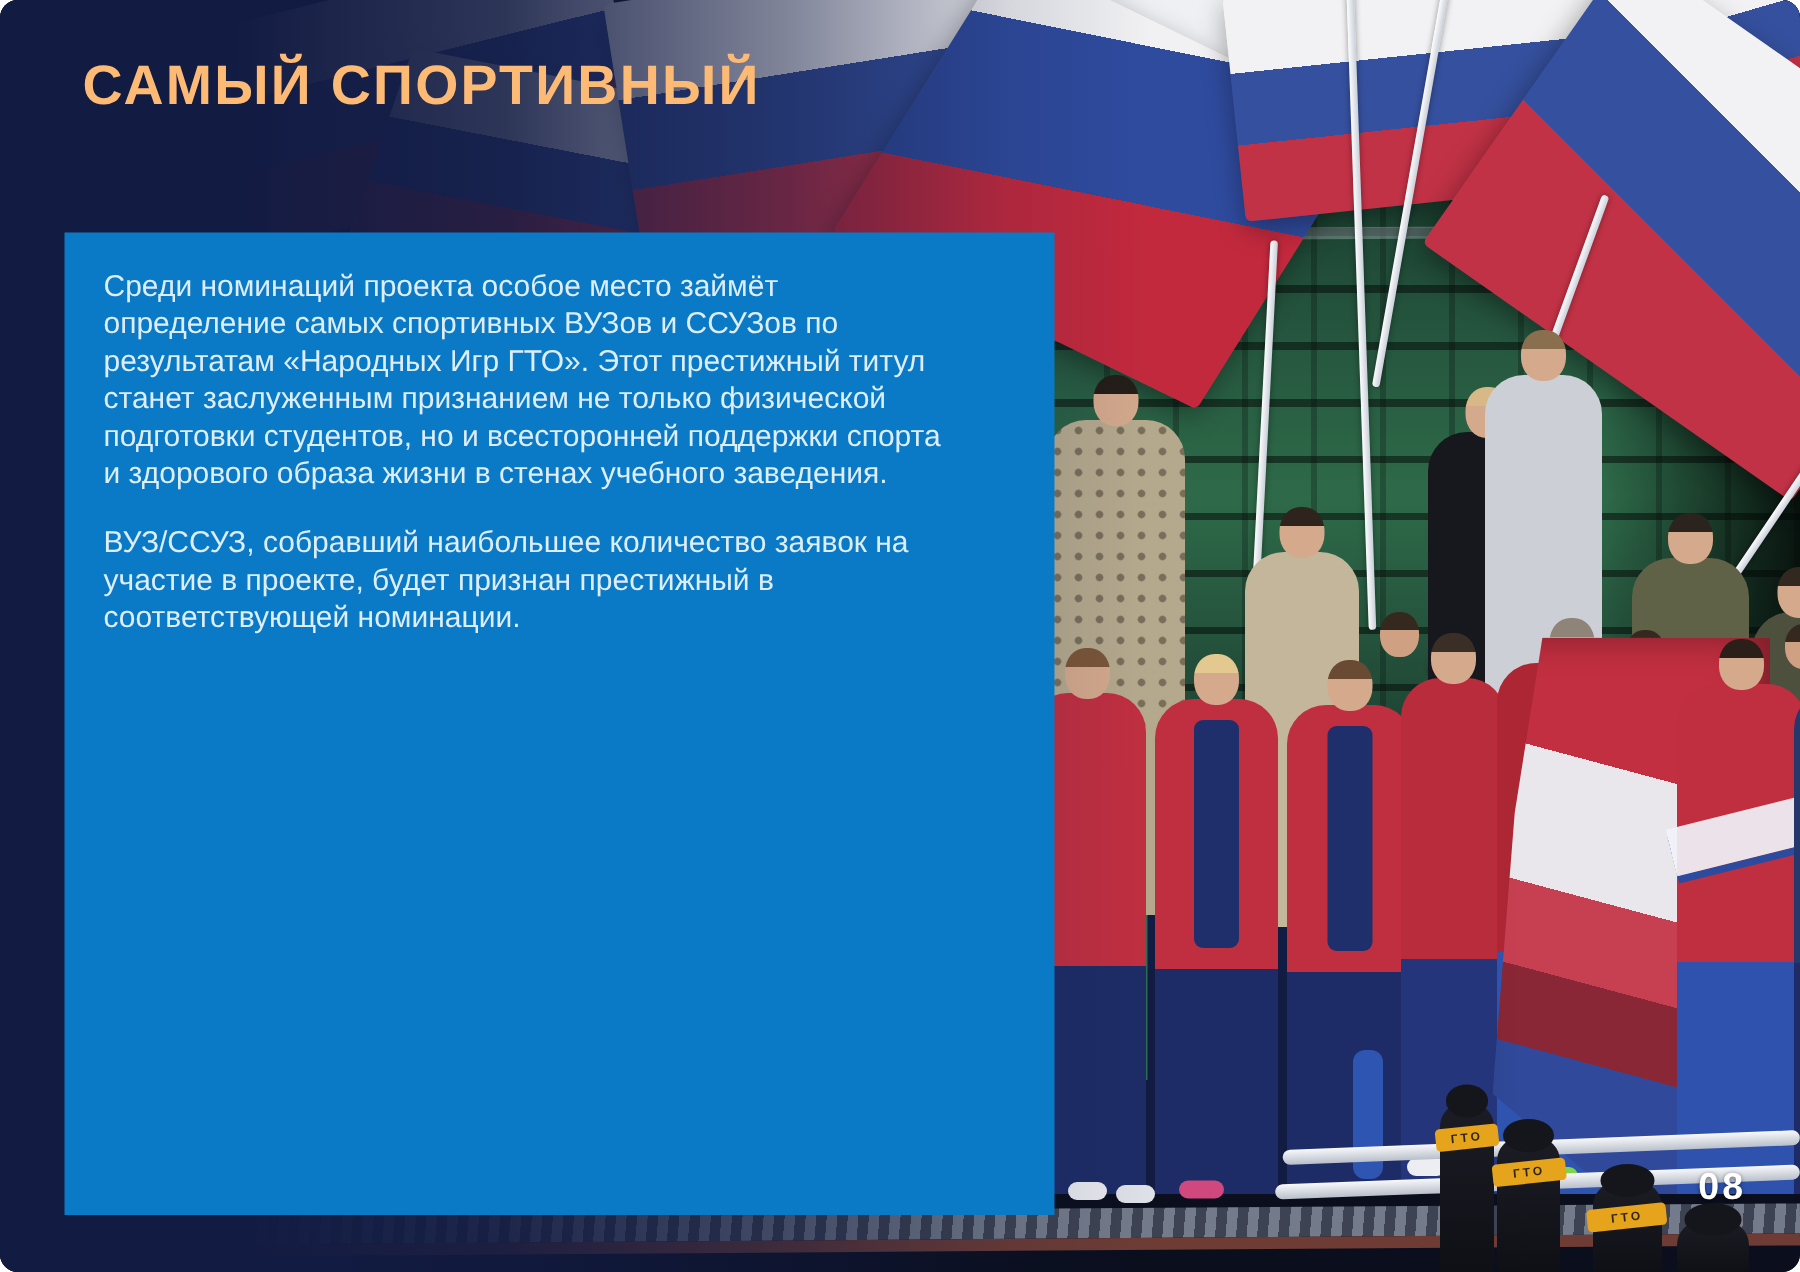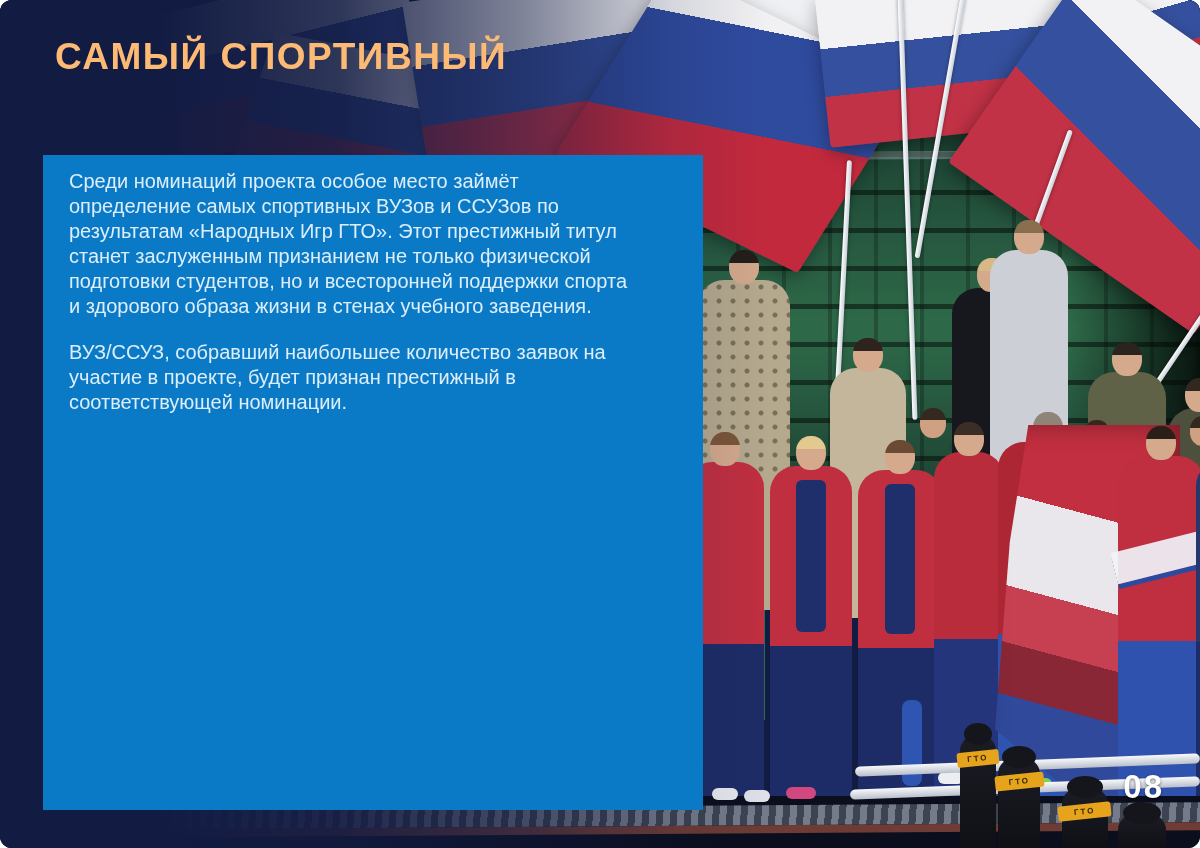"Среди номинаций проекта особое место" .textbox { padding: 14px 70px 0 26px -> 24px 70px 0 26px }
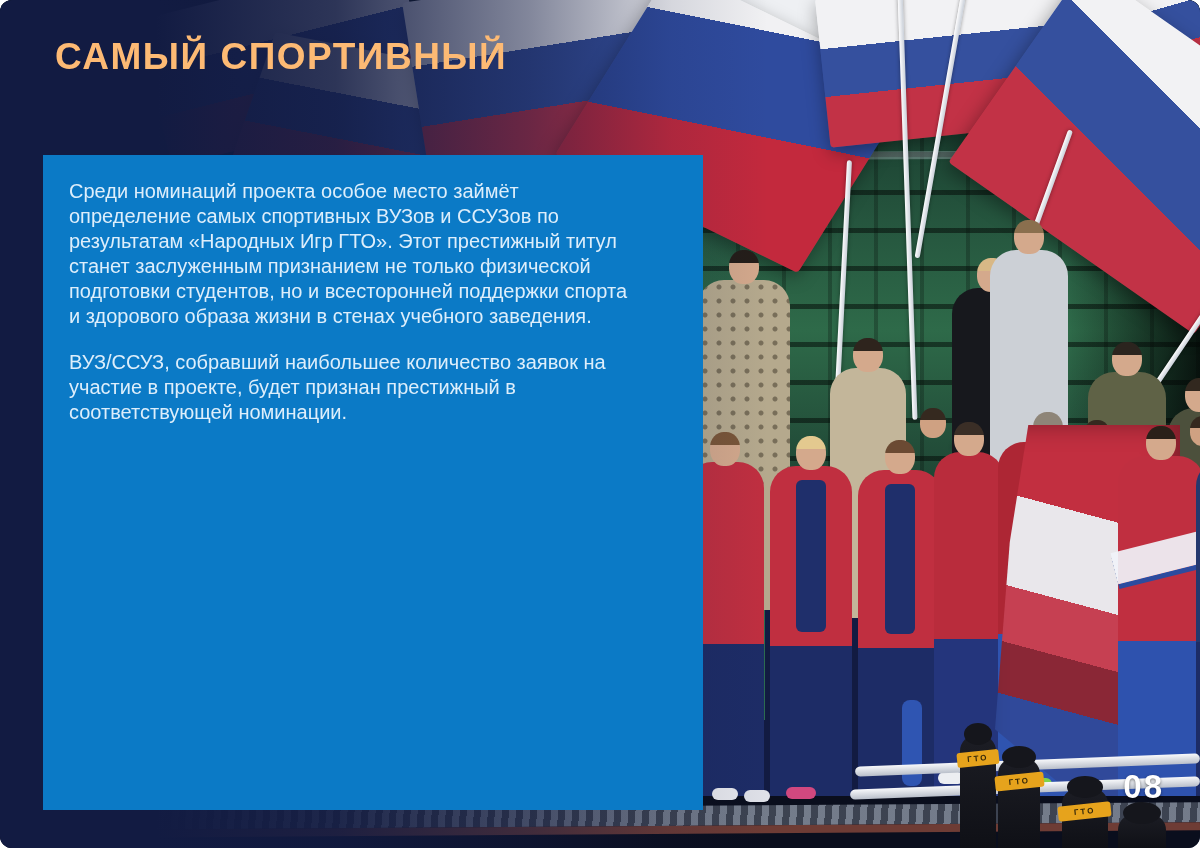"08" .page-number { font-size: 33px -> 25px }
